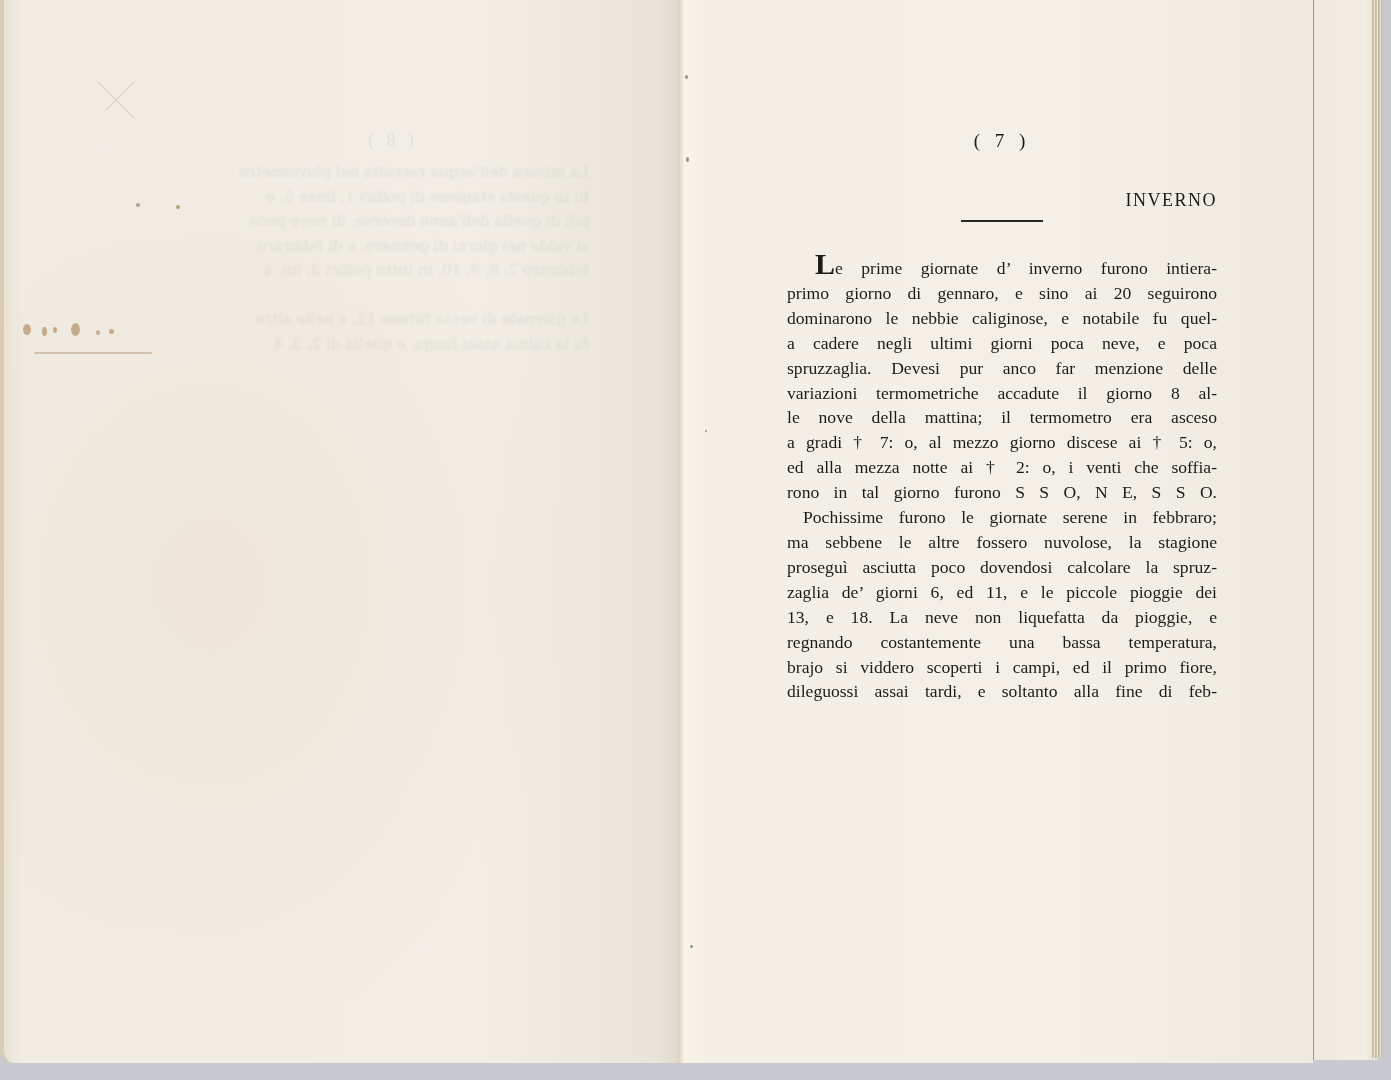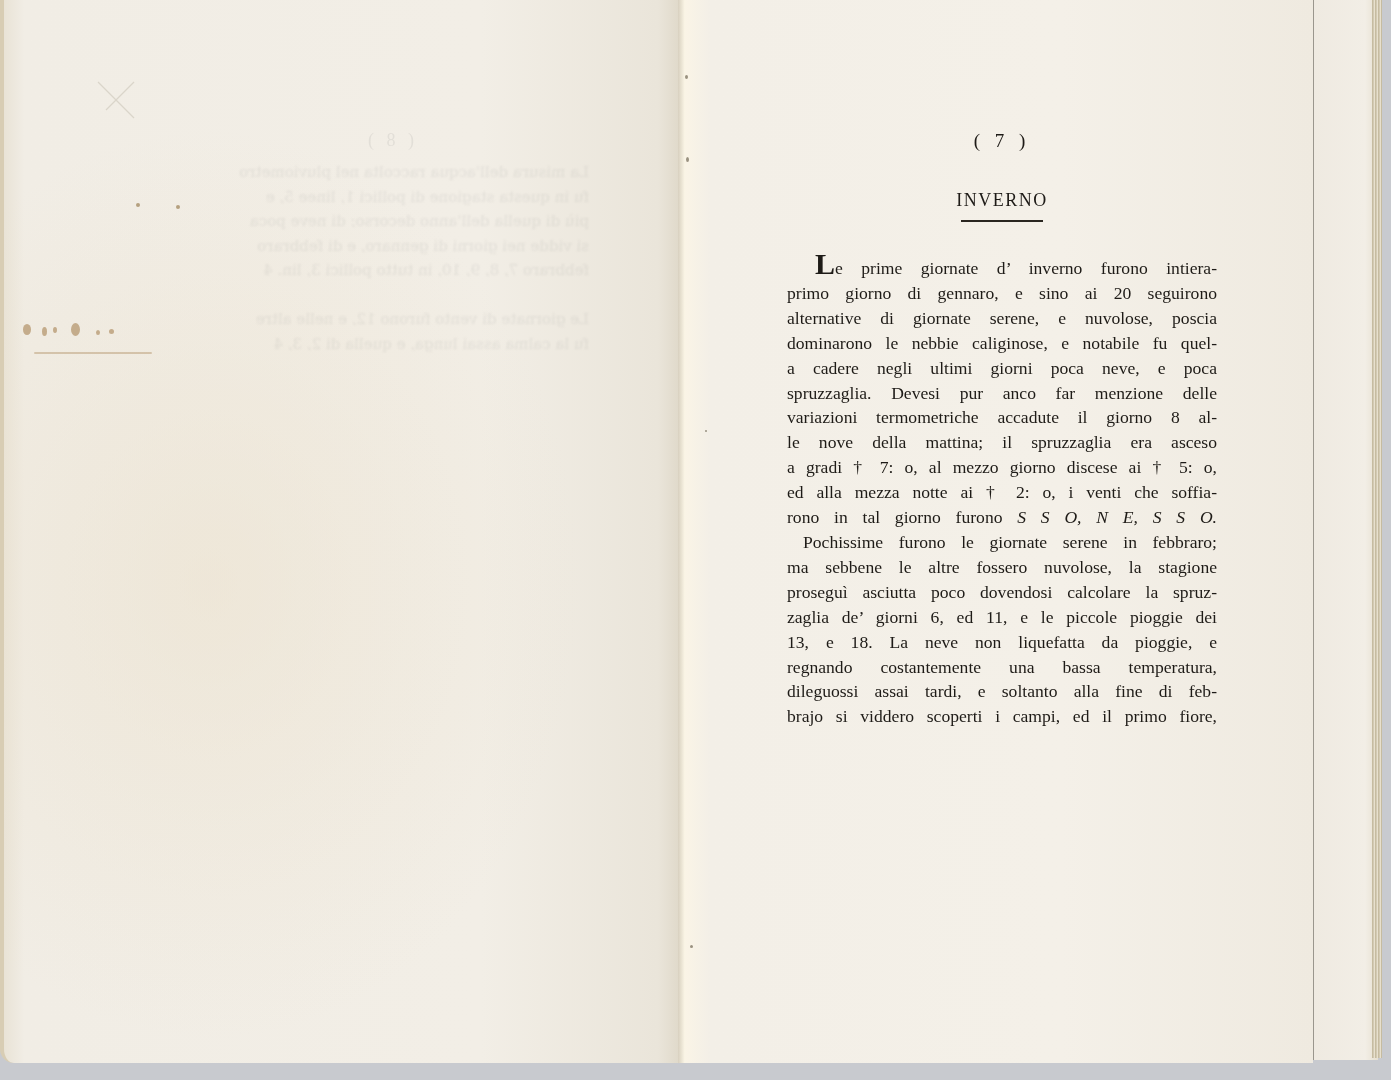"INVERNO" .heading { text-align: center -> right }
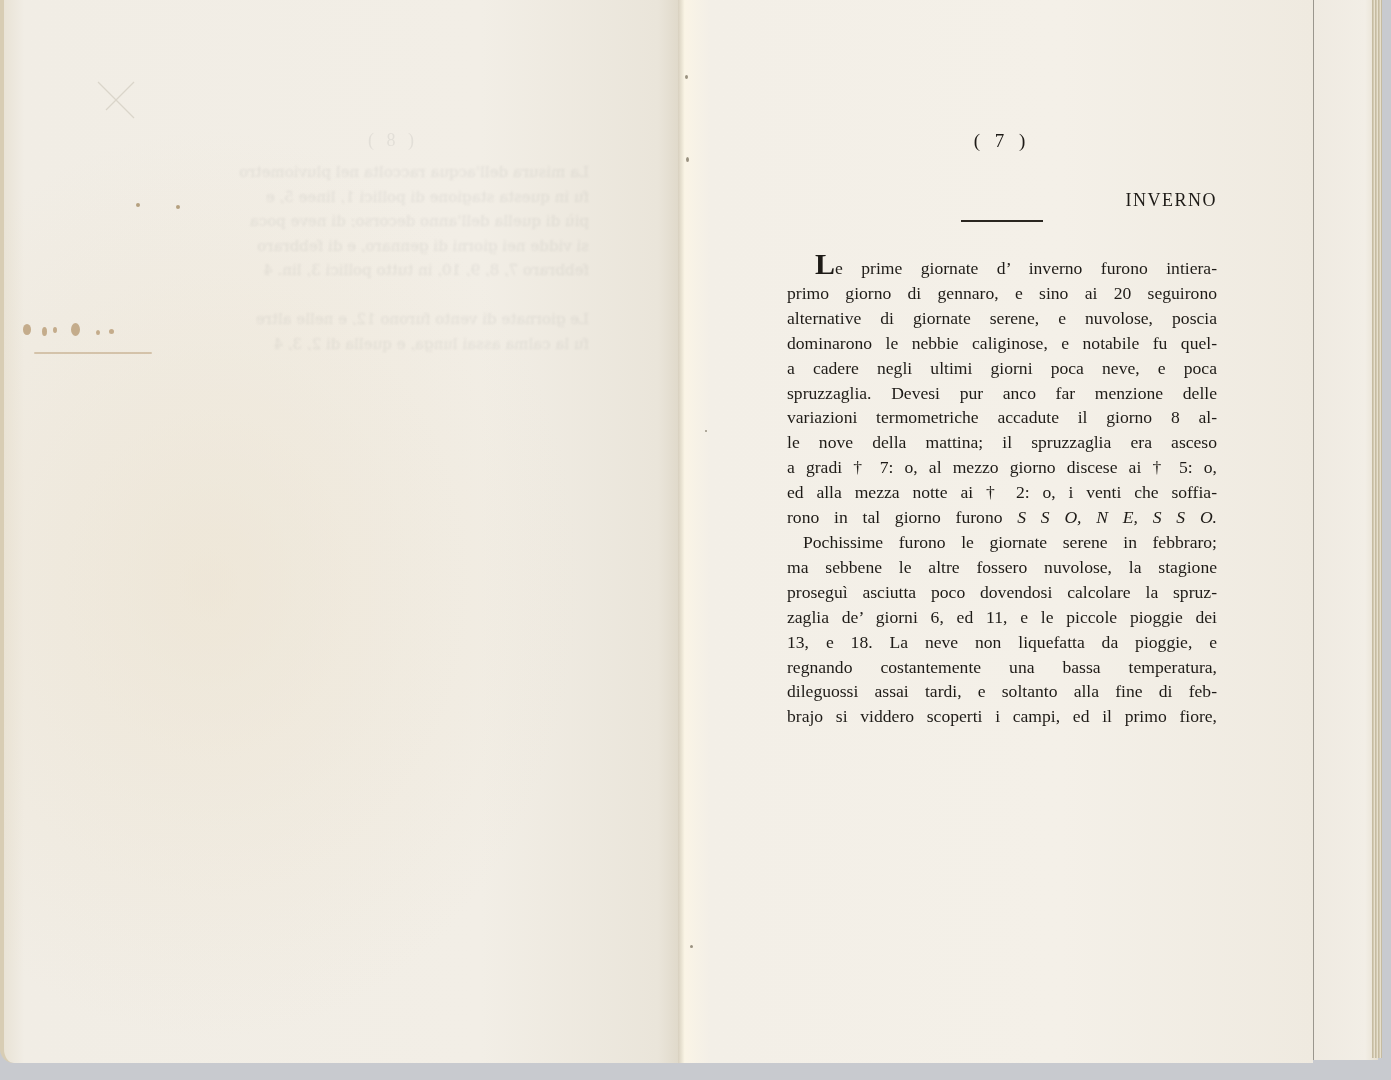"alternative di giornate serene, e" span.line { html: <span>alternative di giornate serene, e nuvolose, poscia</span> -> none }
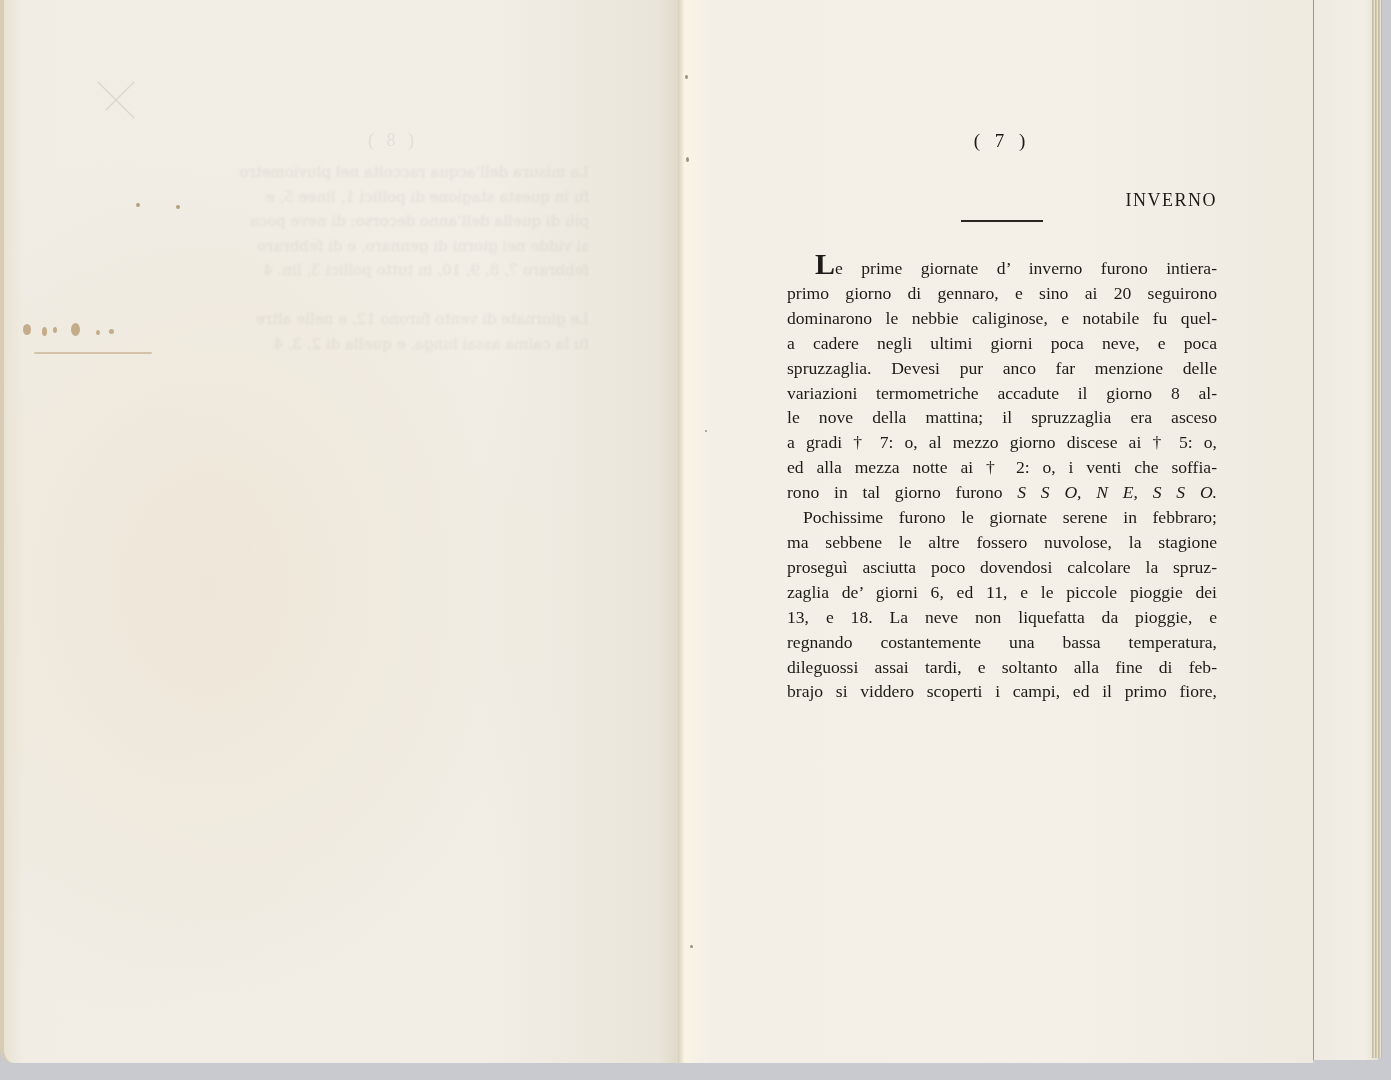"le nove della mattina; il" span.line { text: spruzzaglia -> termometro }
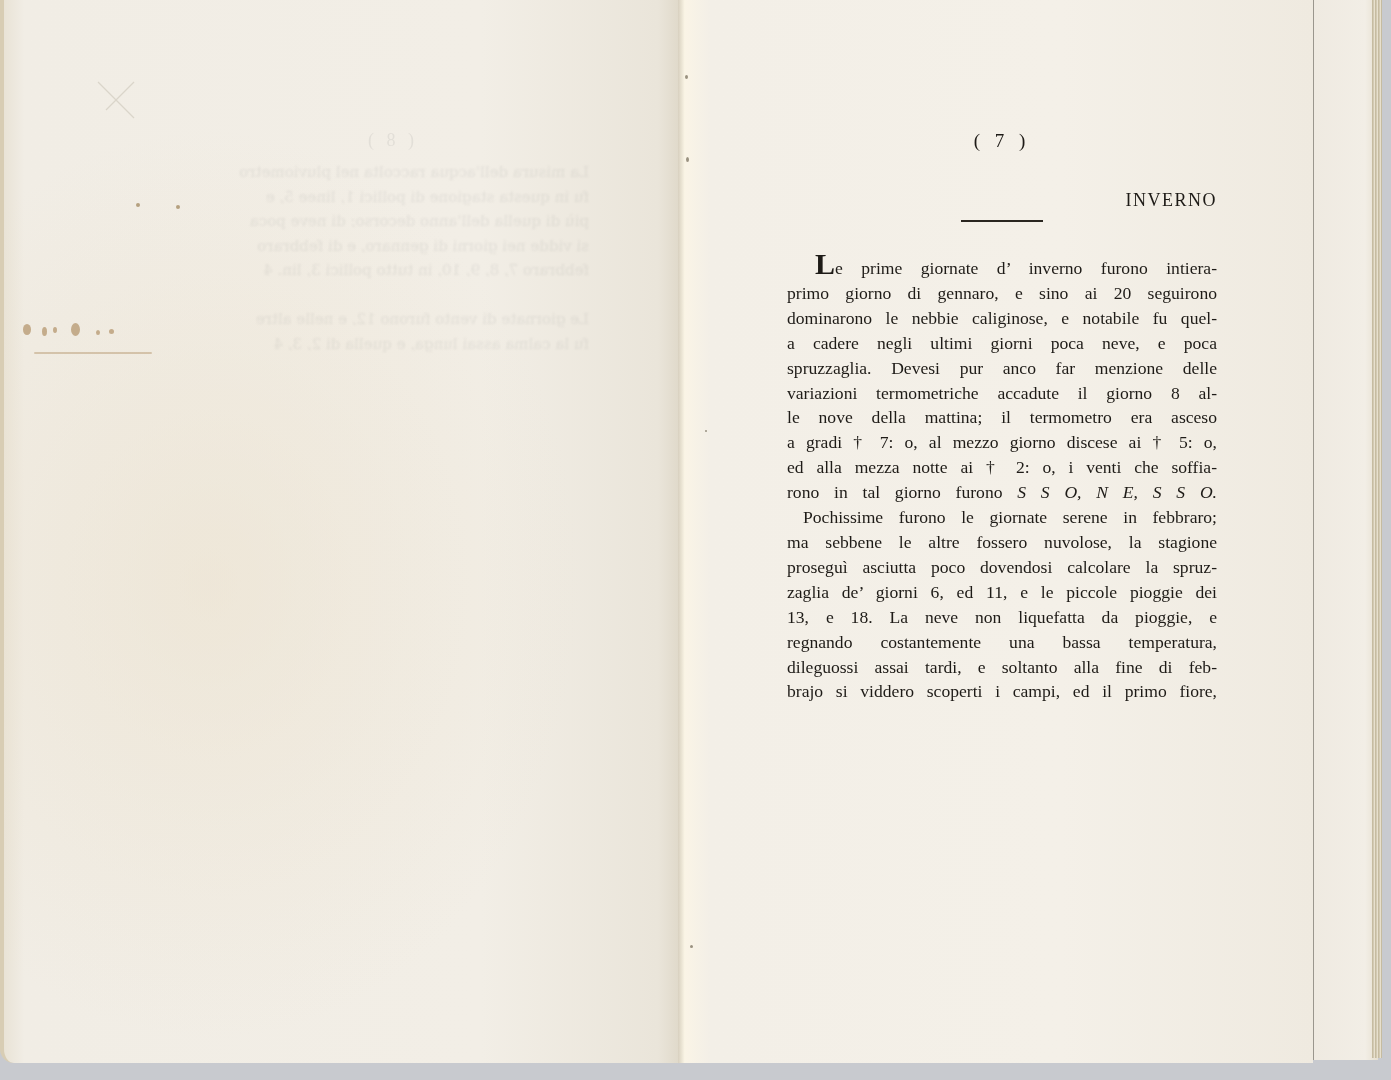"S S O, N E," .ital { font-style: italic -> none }
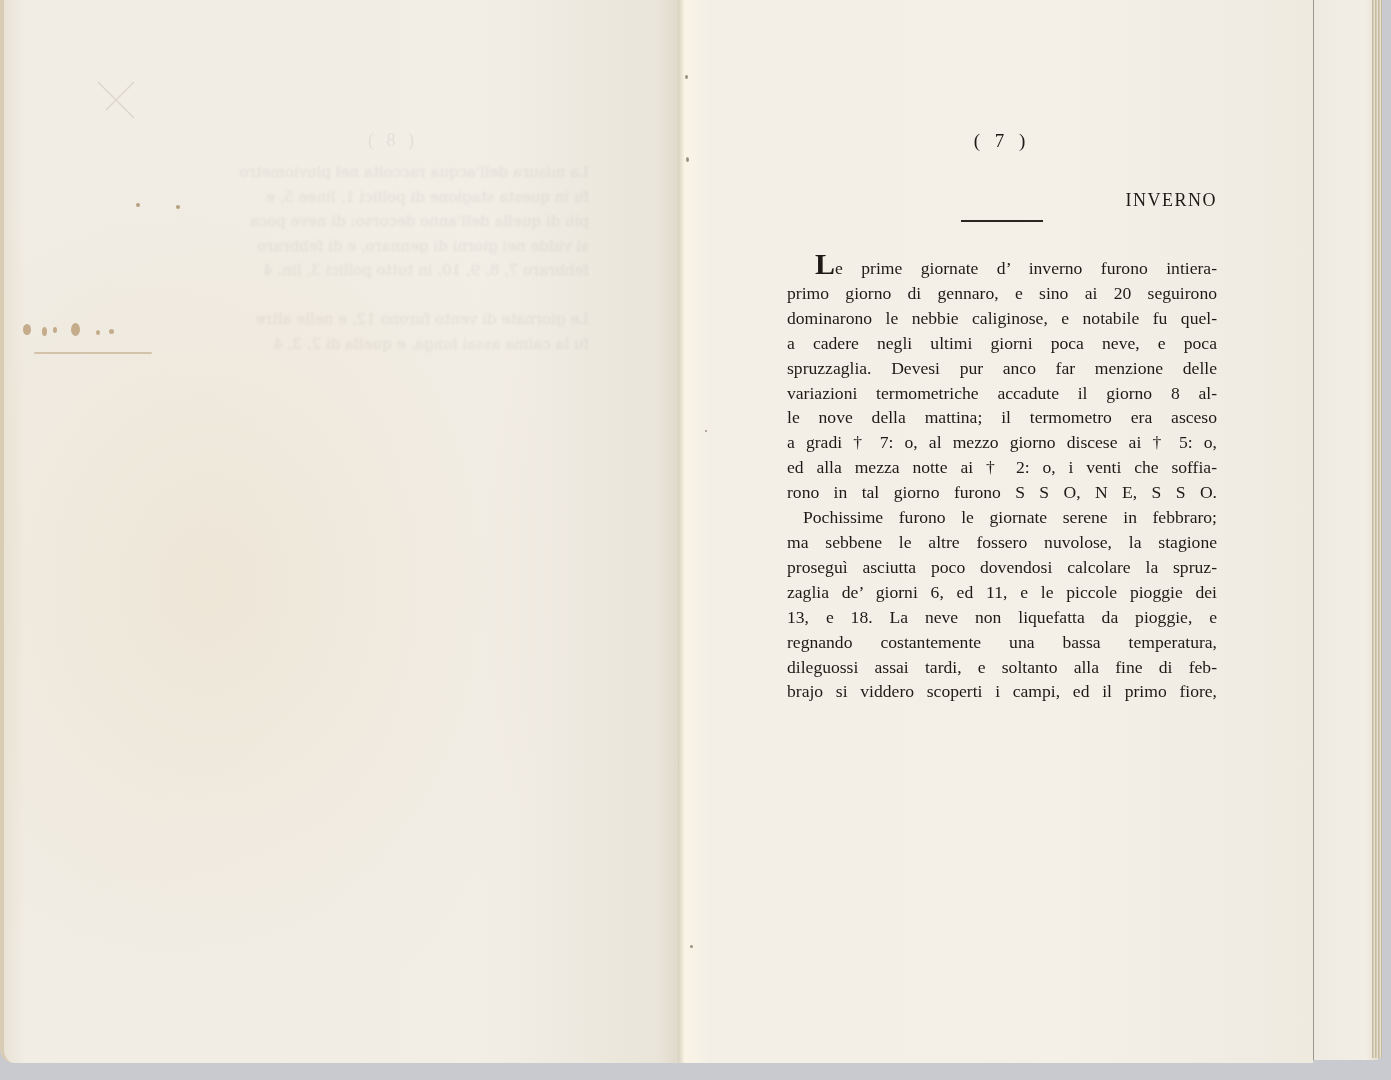"dileguossi assai tardi, e soltanto" span.line { order: before "brajo si viddero scoperti i" -> after "brajo si viddero scoperti i" }
